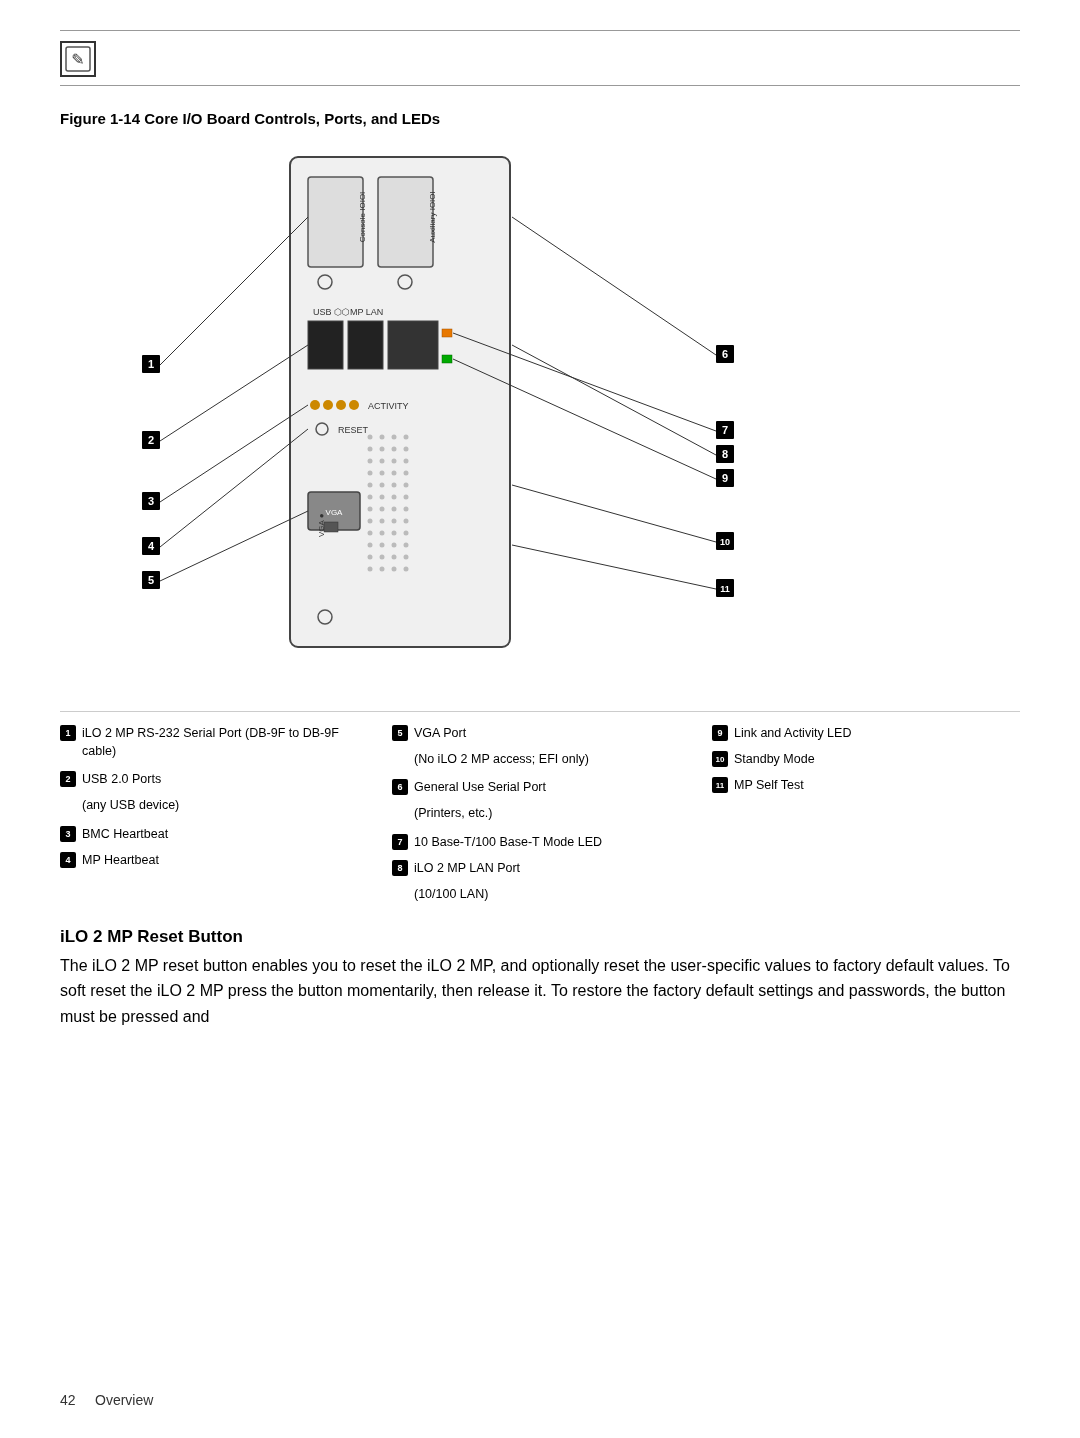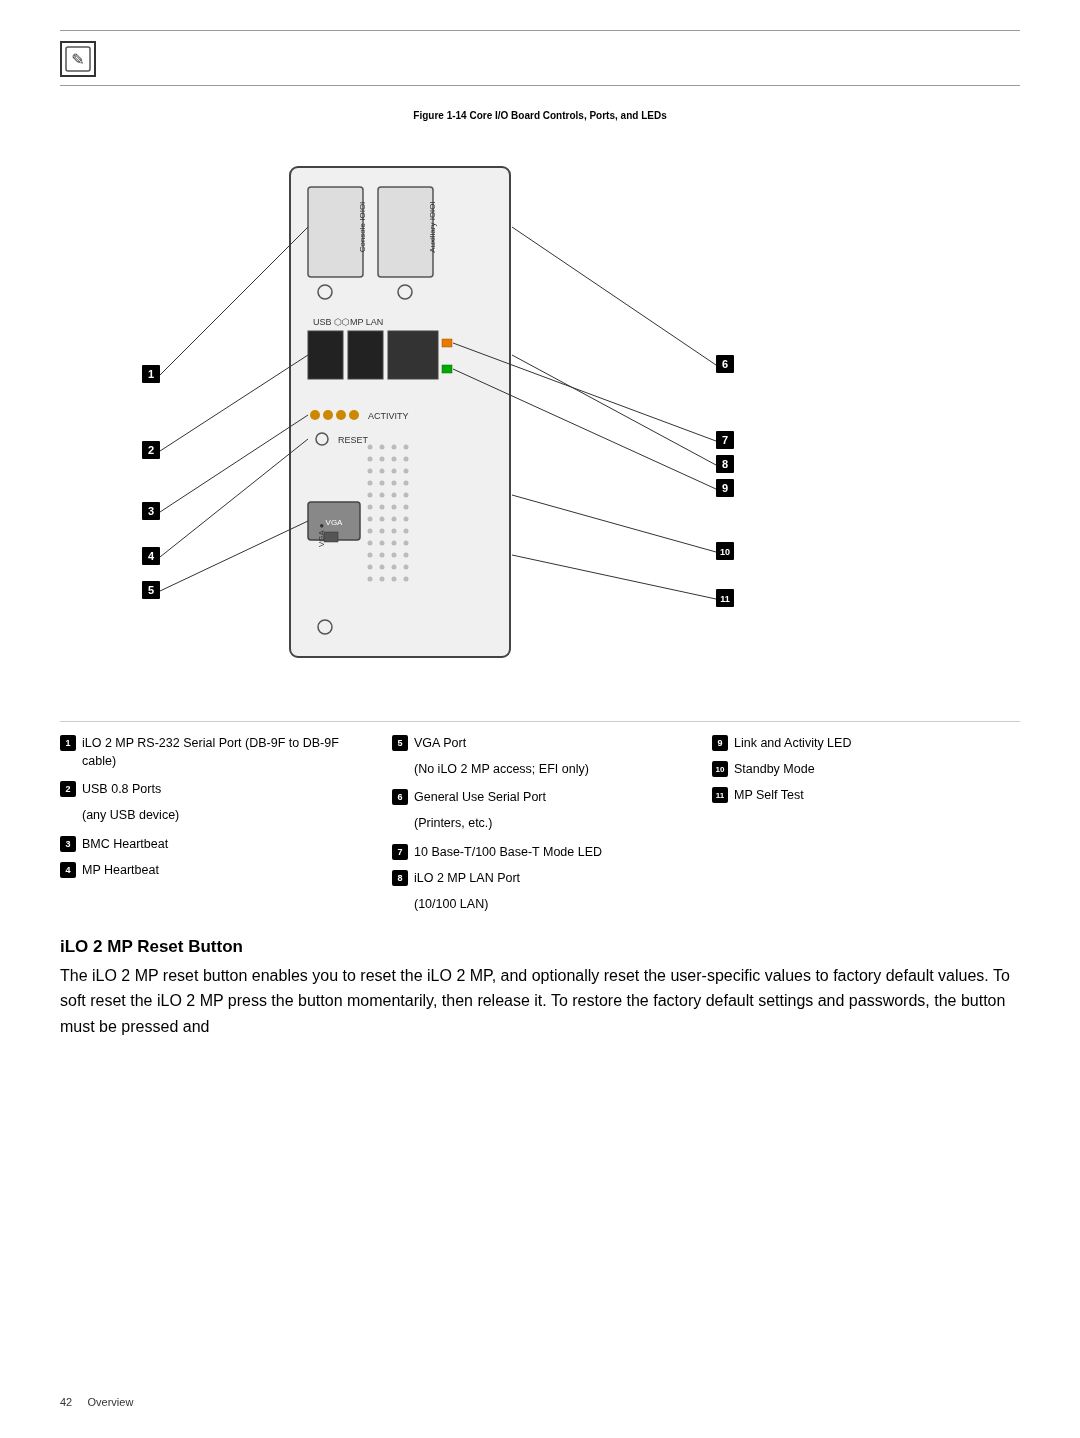"Figure 1-14 Core I/O Board" .figure-title { font-size: 10px -> 15px; margin-bottom: 16px -> none; text-align: center -> left }
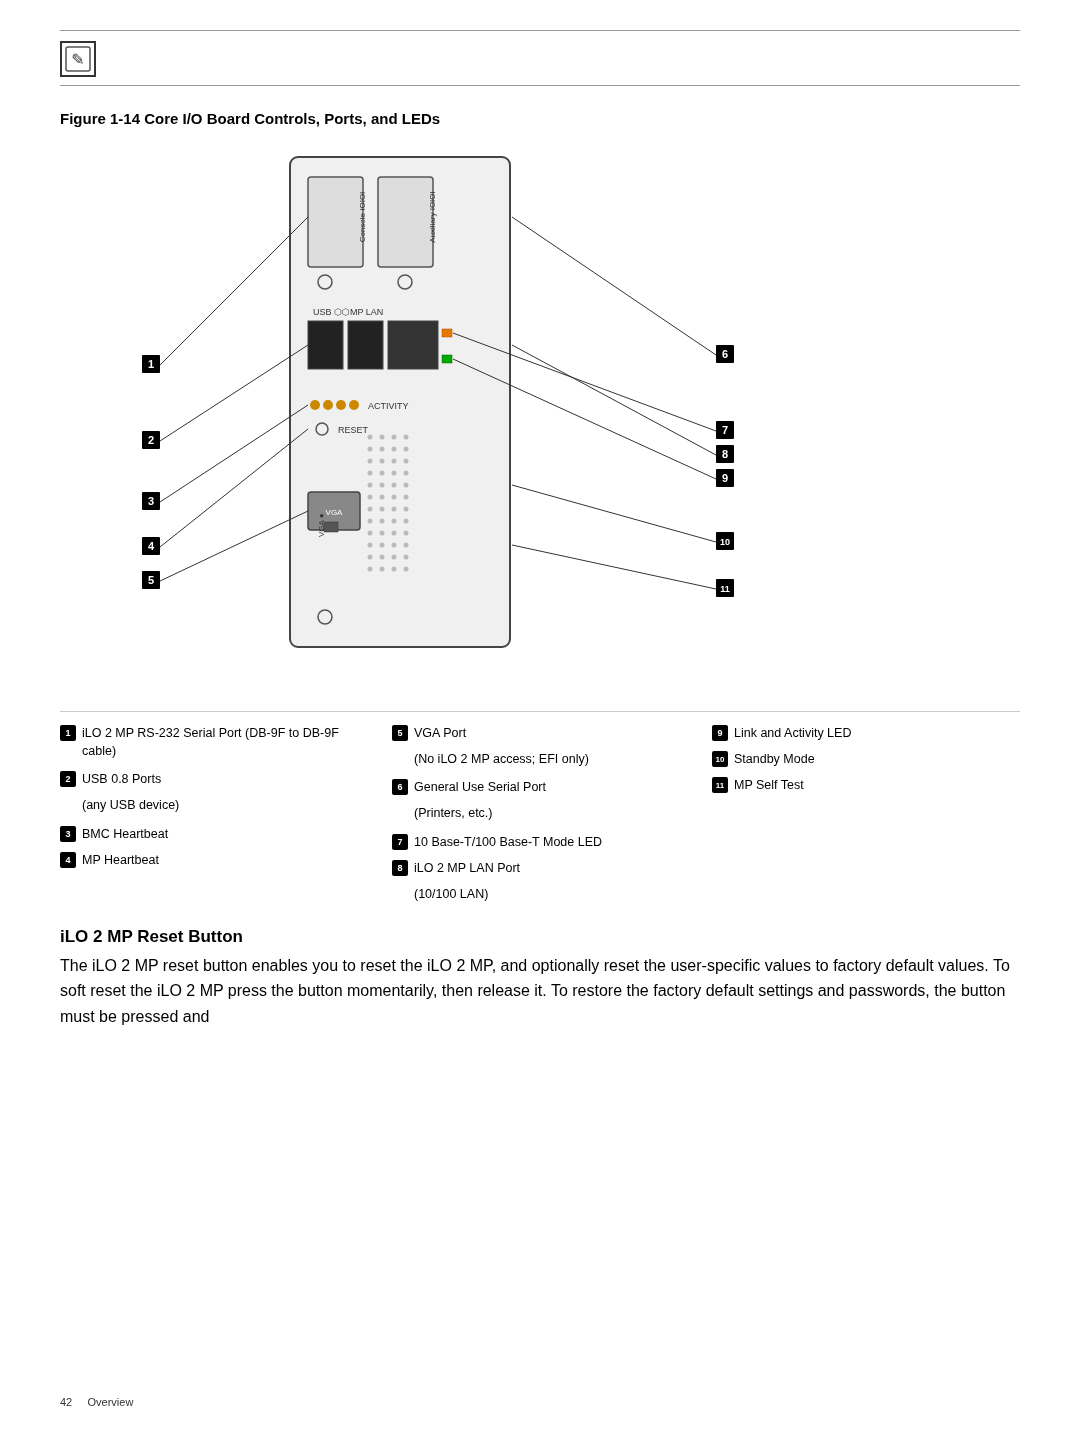"USB 0.8 Ports" span.desc-text { text: 0.8 -> 2.0 }
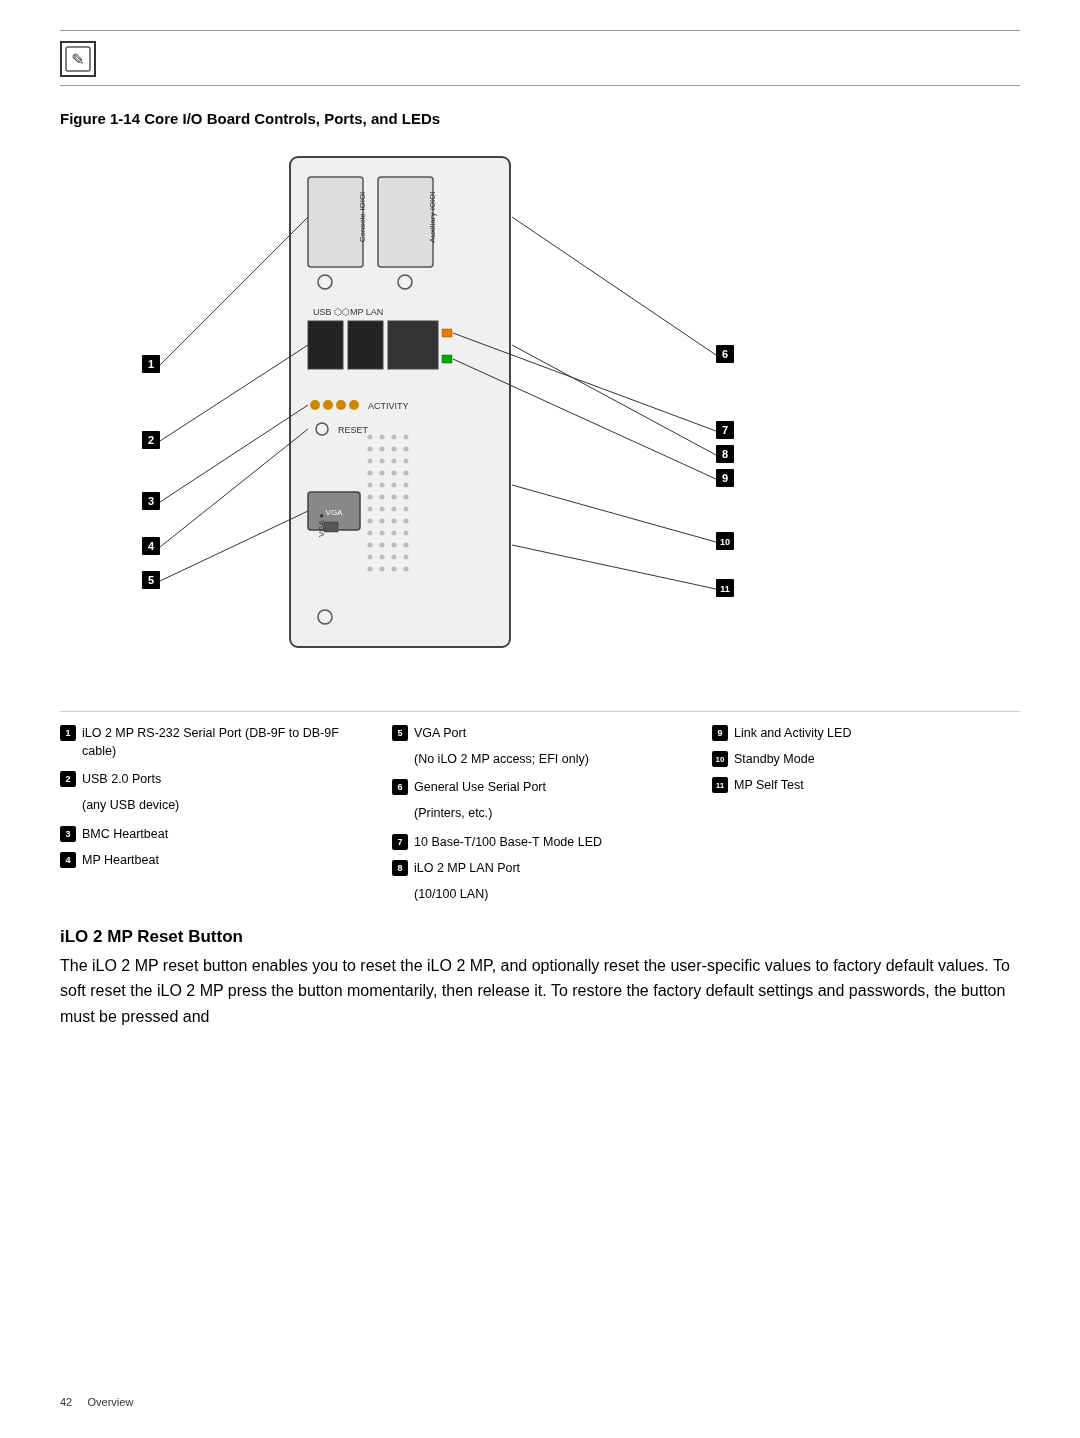"42 Overview" .page-footer { font-size: 11px -> 14px }
